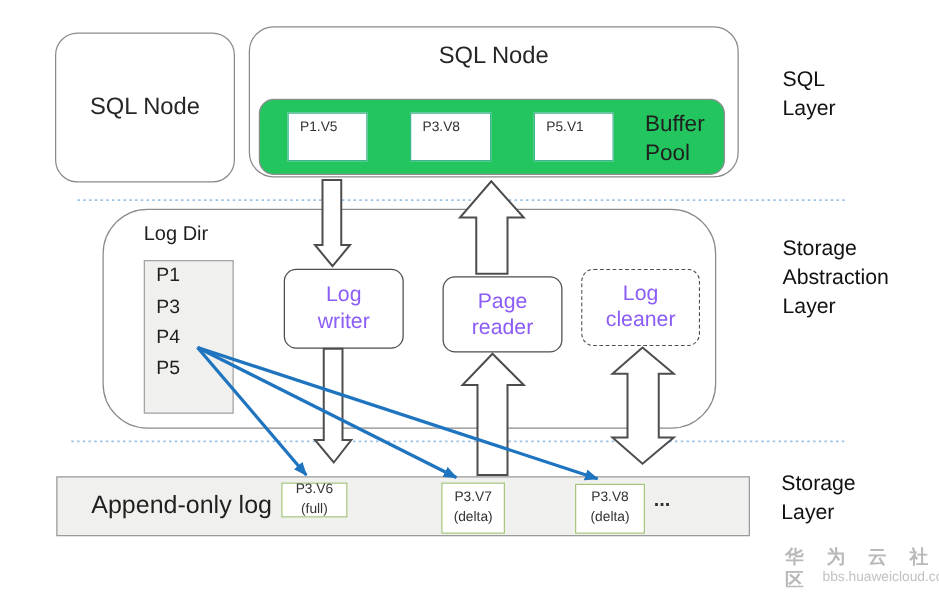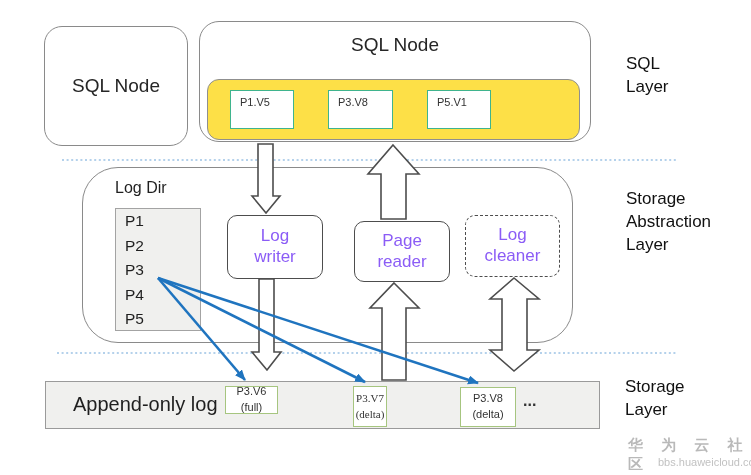"P1.V5" .inner-box { background: #fde047 -> #22c55e }
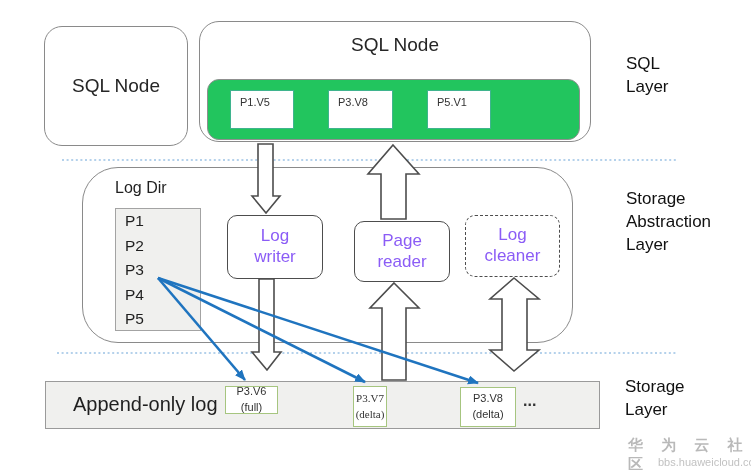"Buffer" div.abs { html: none -> <div>Buffer Pool</div> }
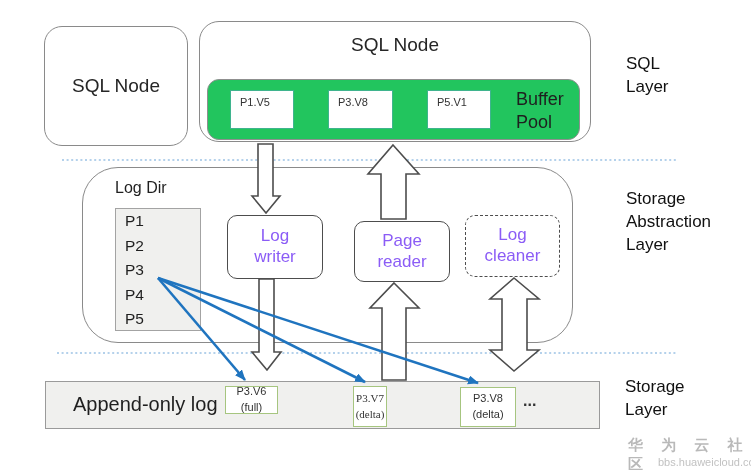"P1" div.abs { width: 86px -> 72px }
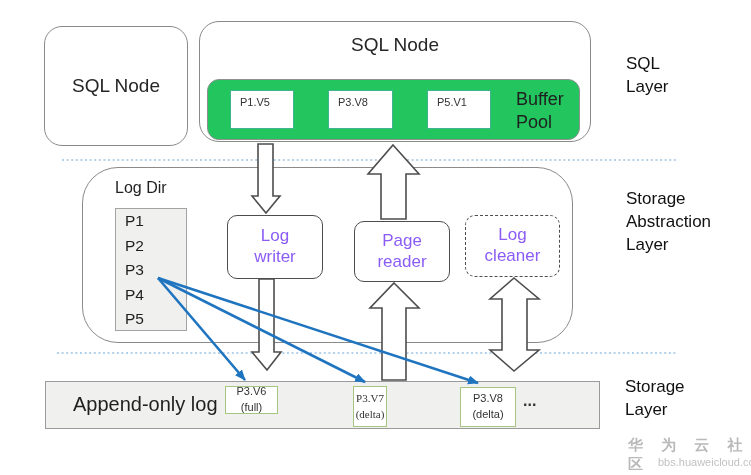"P2" div.plist-item { html: <div>P2</div> -> none }
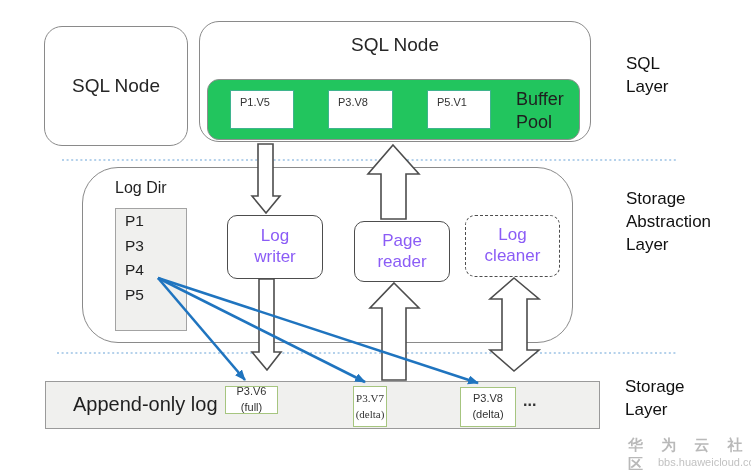"P3.V7" div.abs { font-family: Liberation Serif, serif -> none; width: 34px -> 51px }
